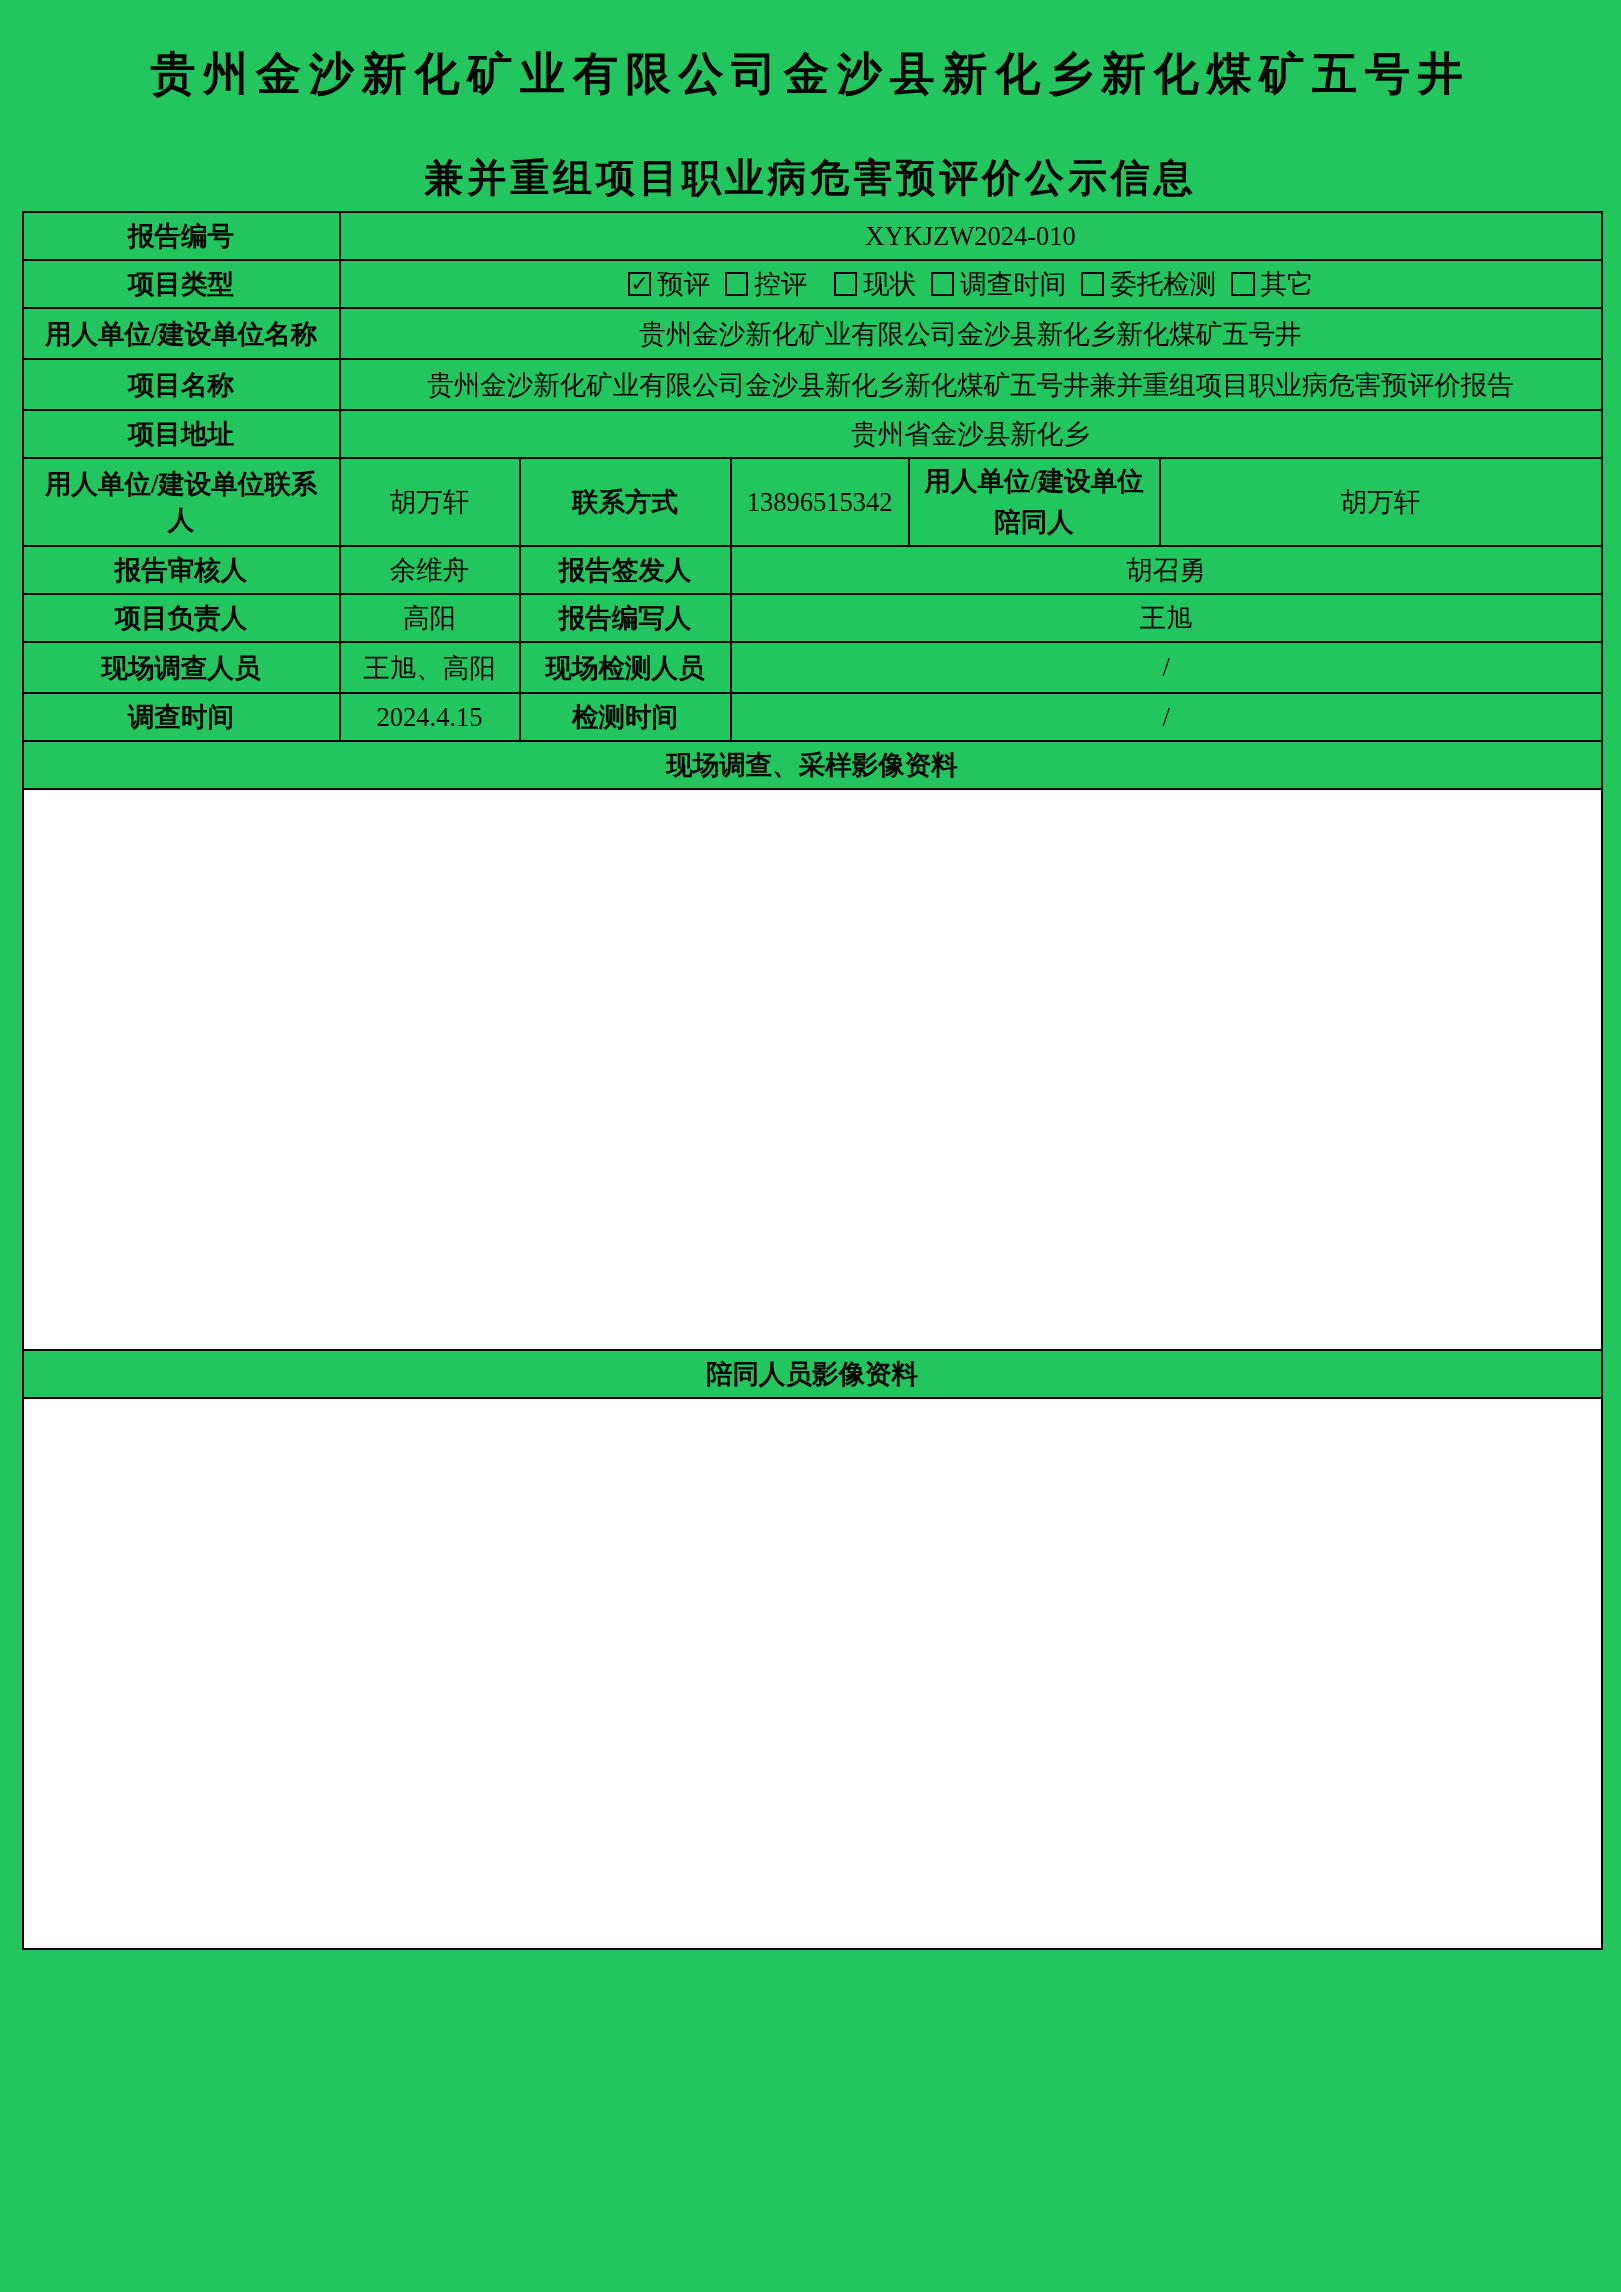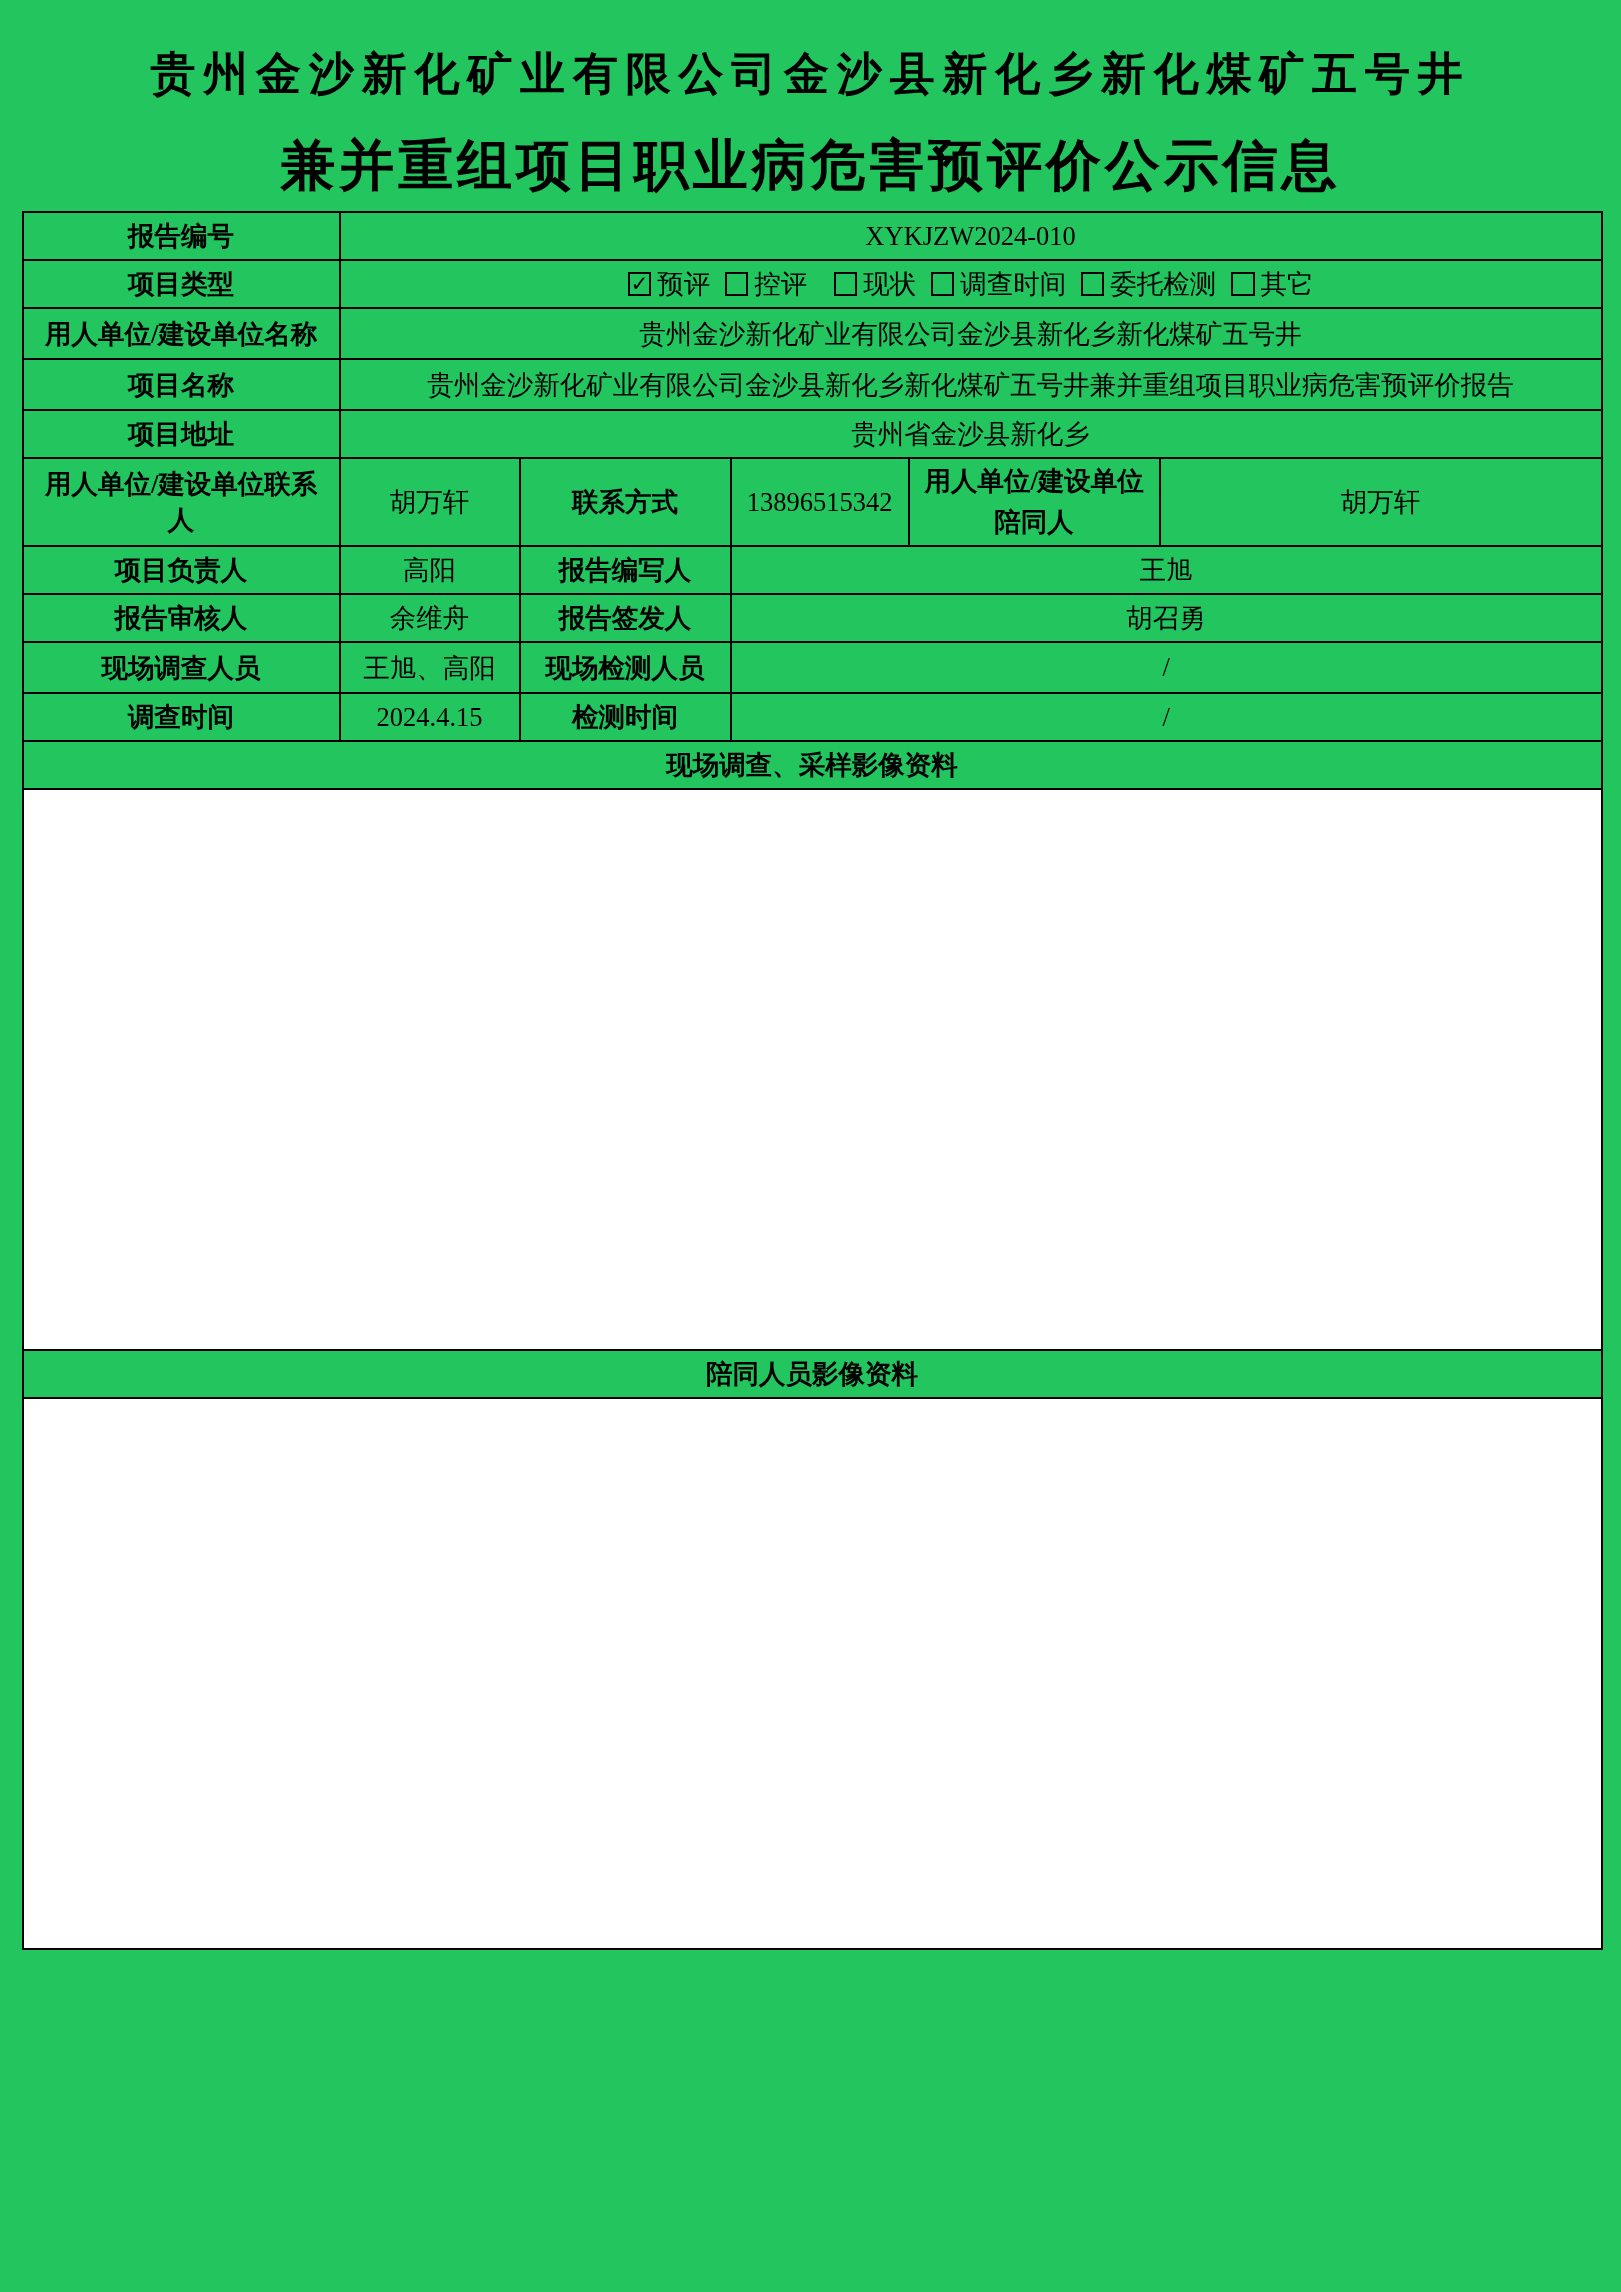"兼并重组项目职业病危害预评价公示信息" .doc-title .t2 { font-size: 55px -> 39px; margin-top: 32px -> 44px }
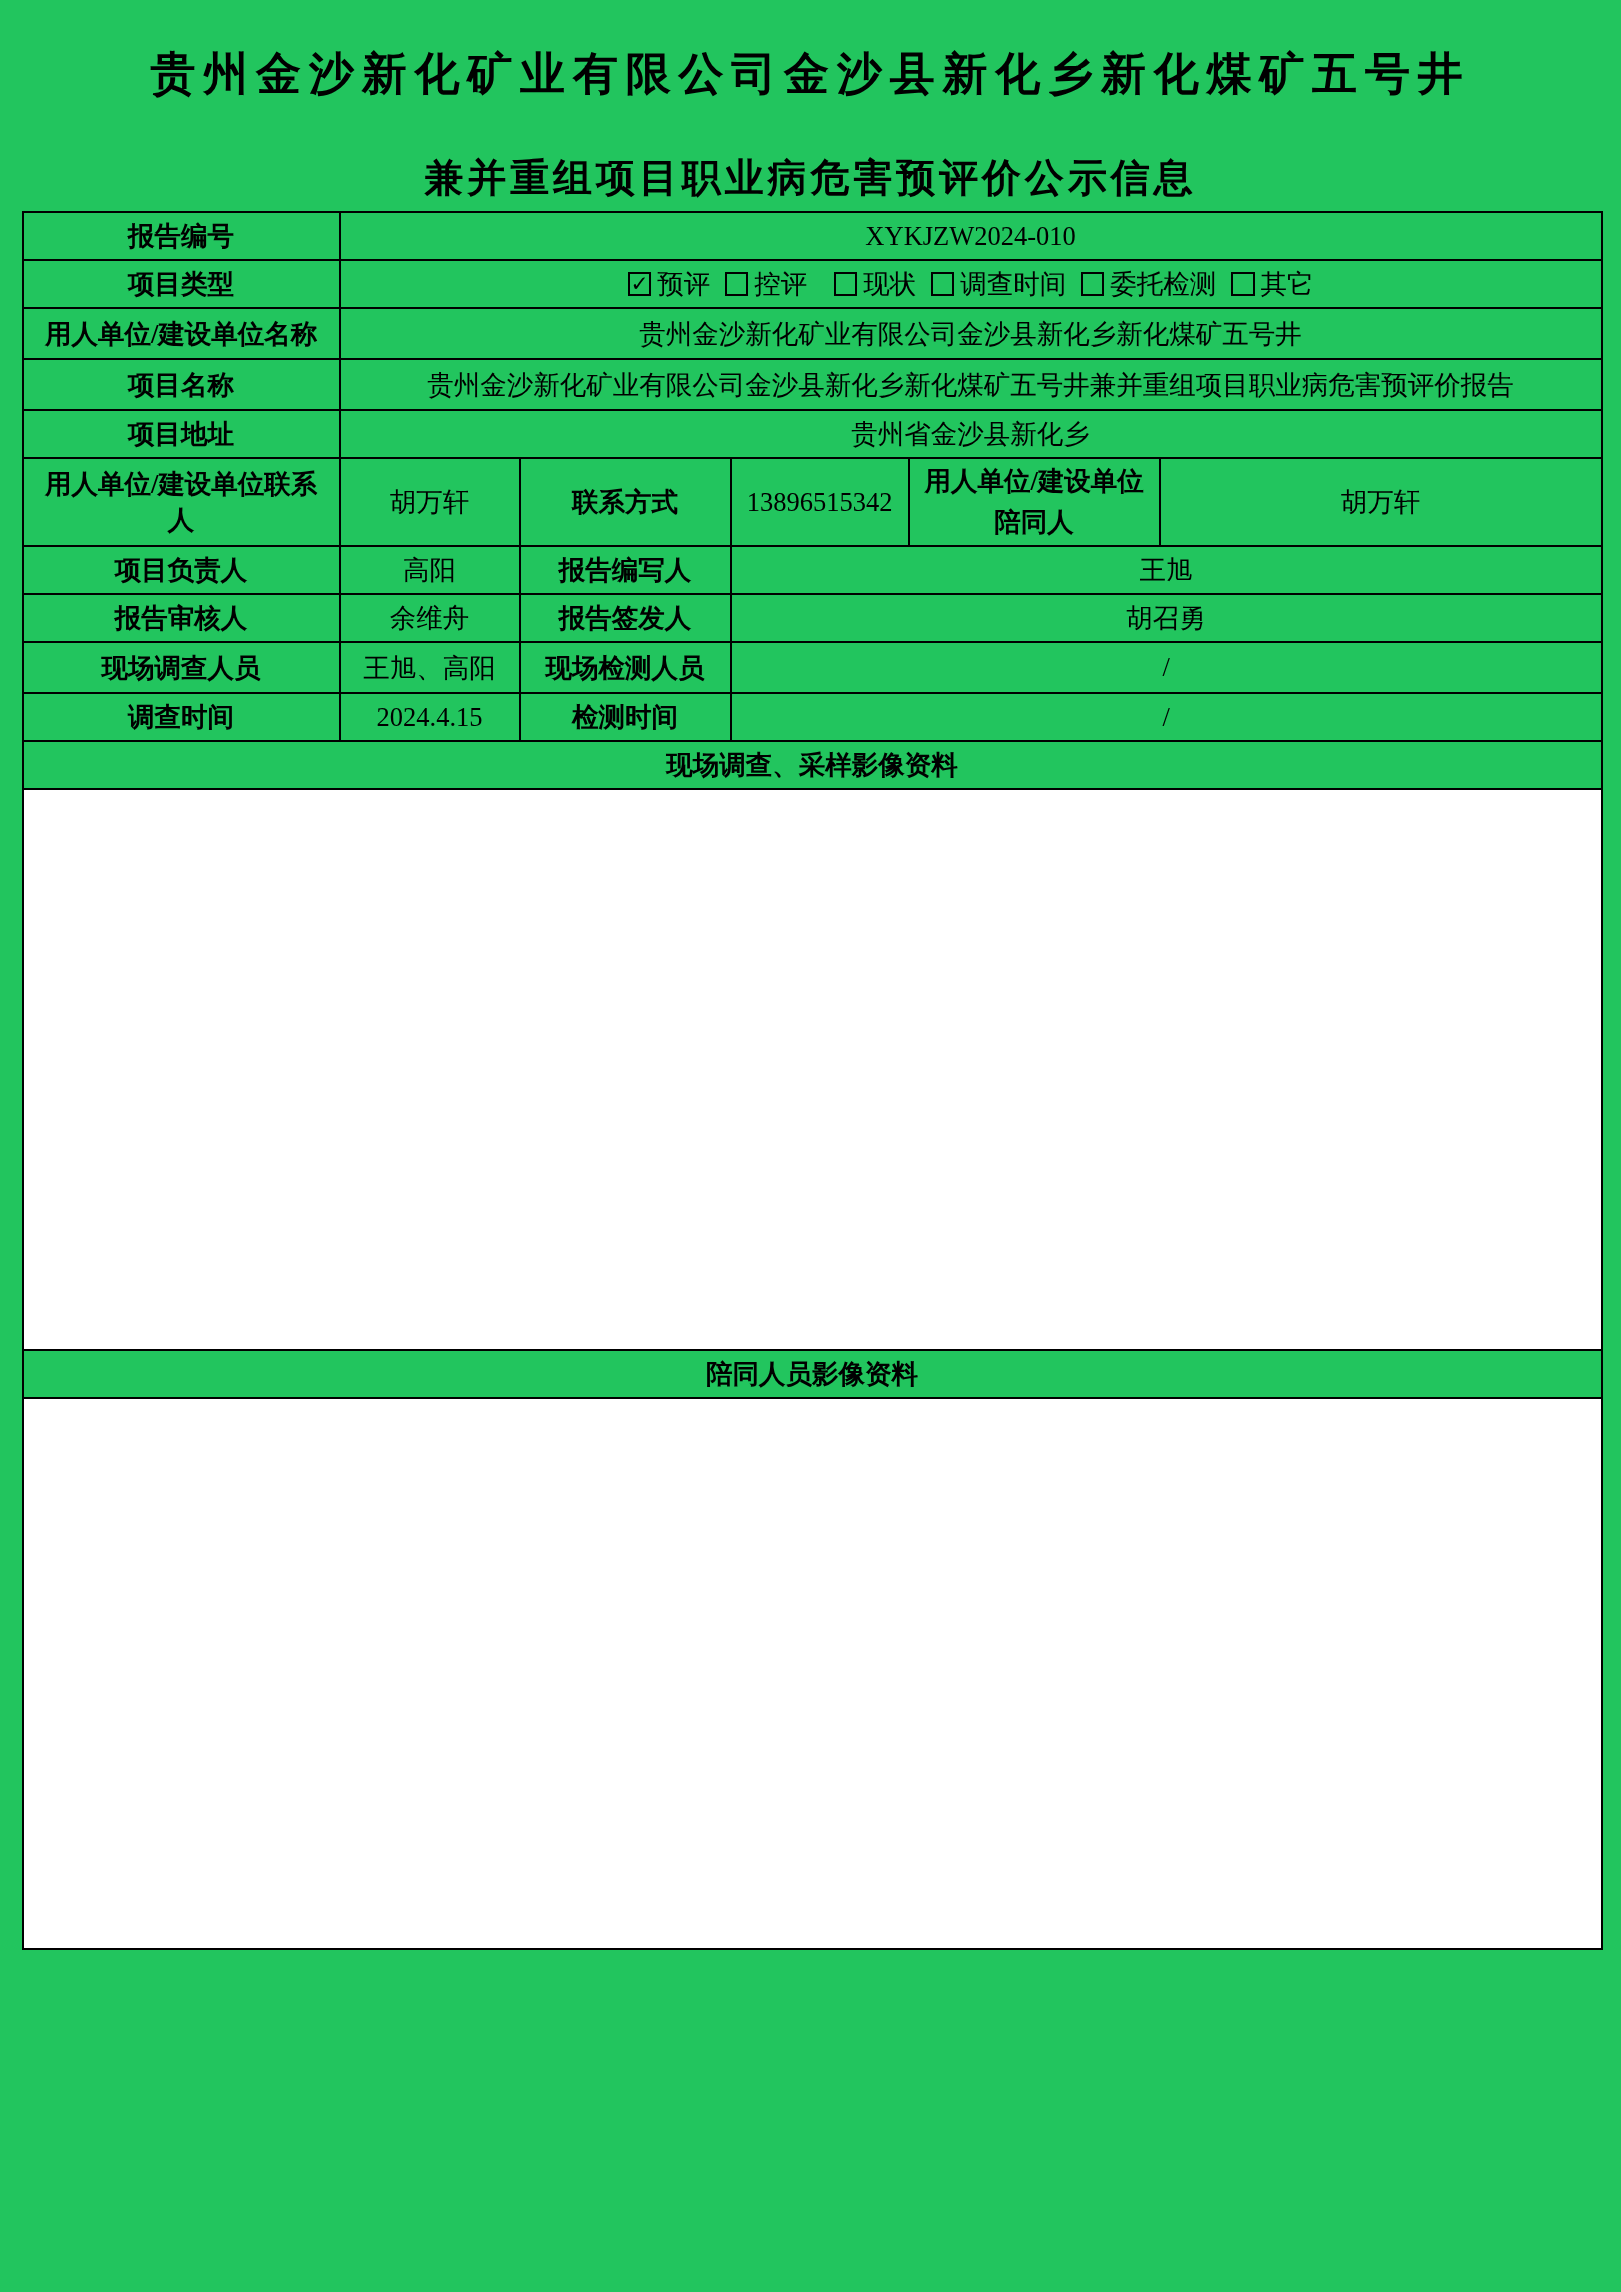"项目负责人" tr.h48 { order: before "报告审核人" -> after "报告审核人" }
